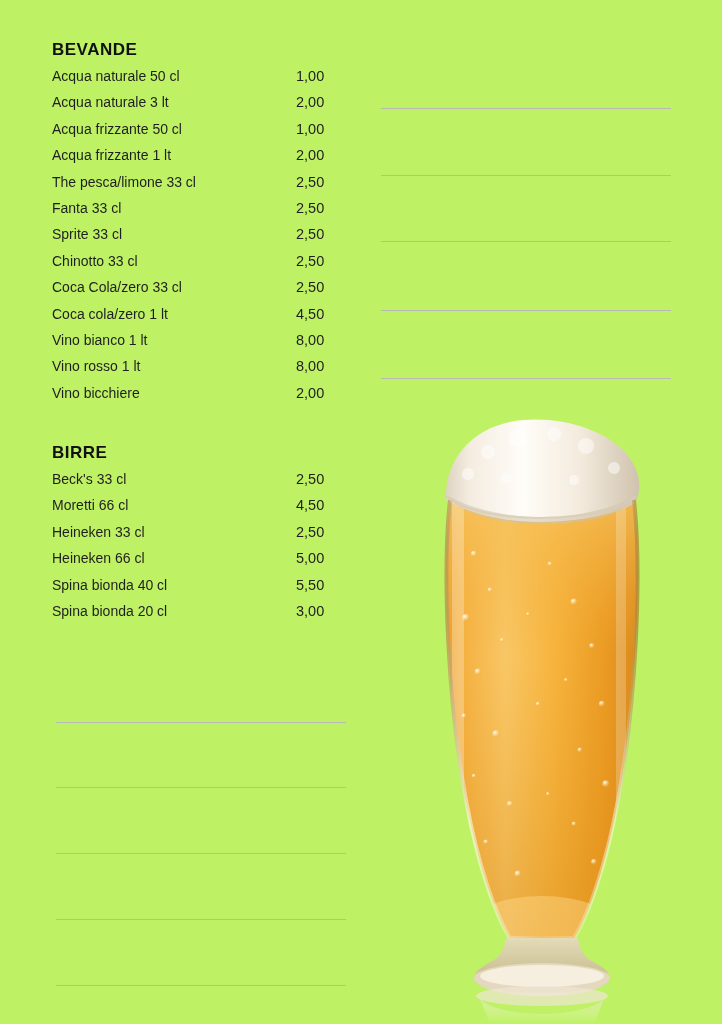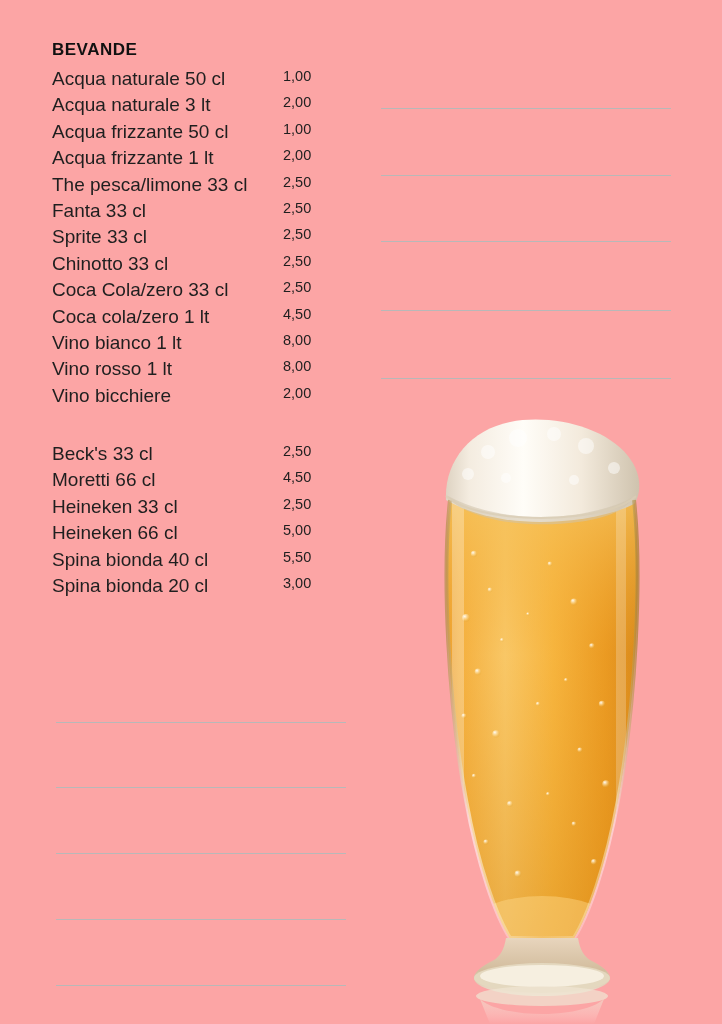"BEVANDE" #page { background: #fca5a5 -> #bef264 }
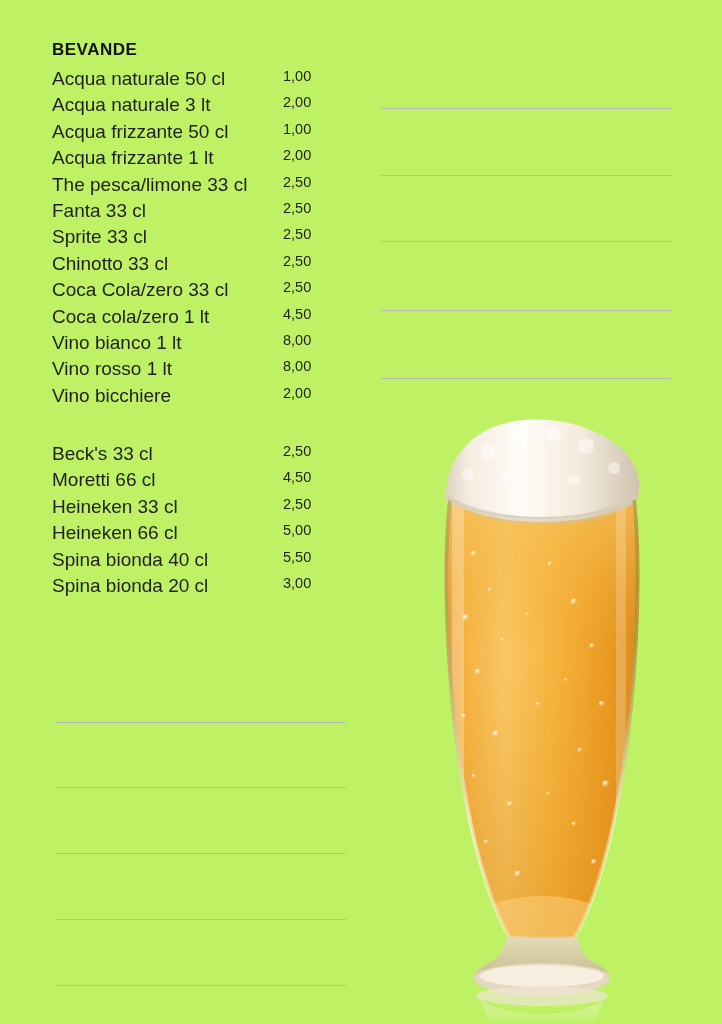"Acqua naturale 50 cl" .menu-row .item-name { font-size: 19px -> 14px }
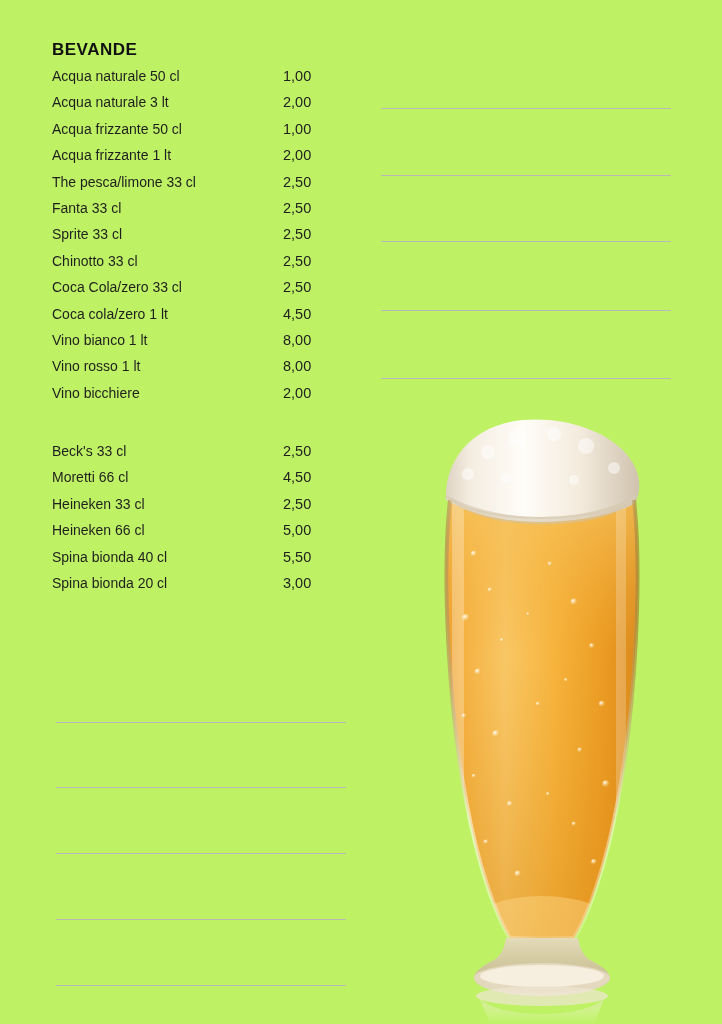"1,00" .menu-row .item-price { left: 231px -> 244px }
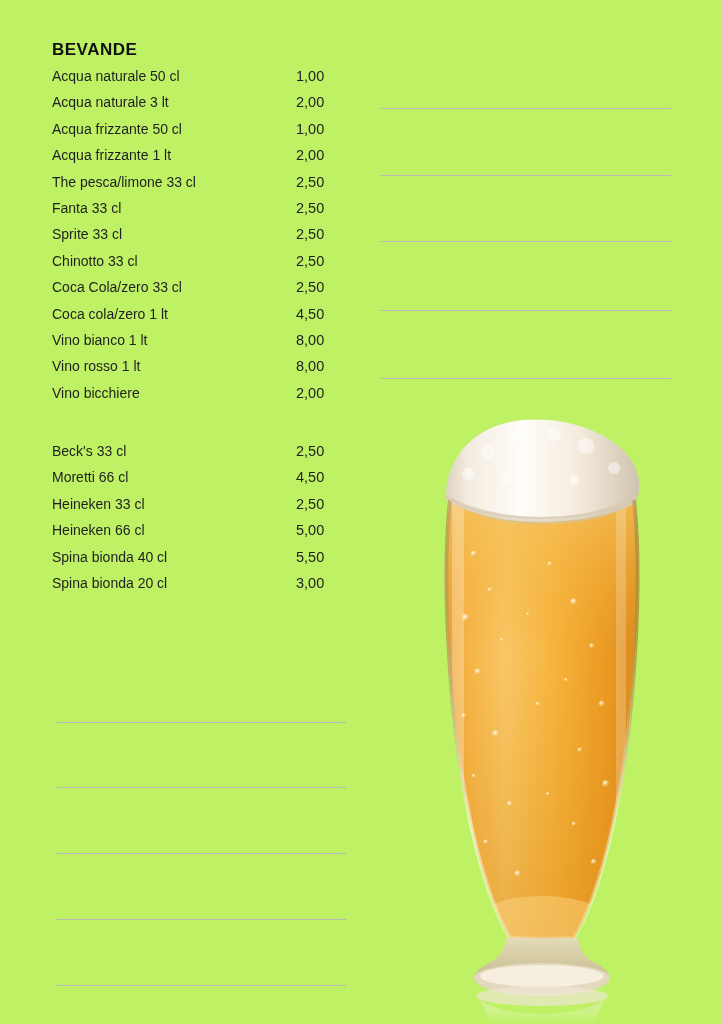"BIRRE" h2.section-title { html: none -> <h2>BIRRE</h2> }
